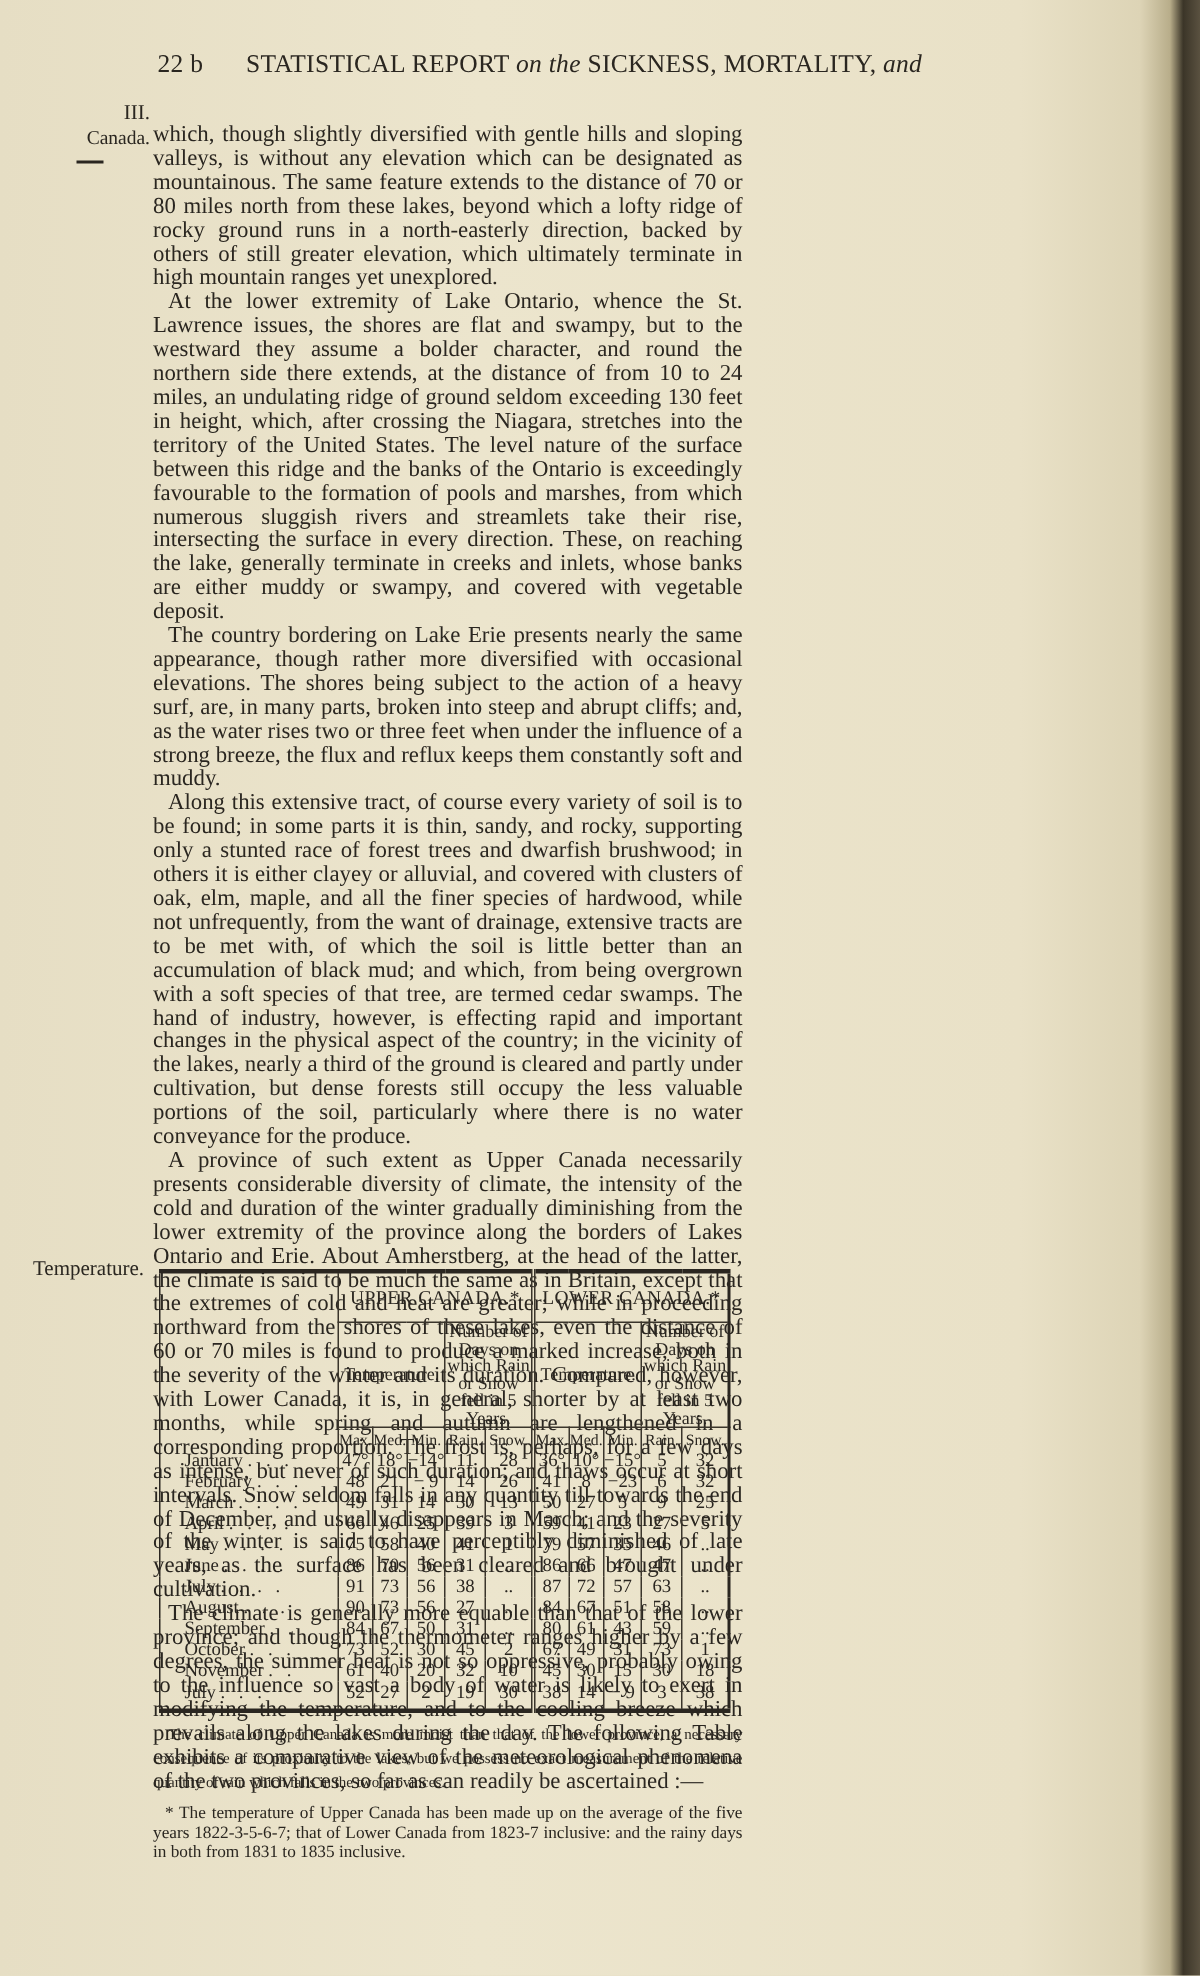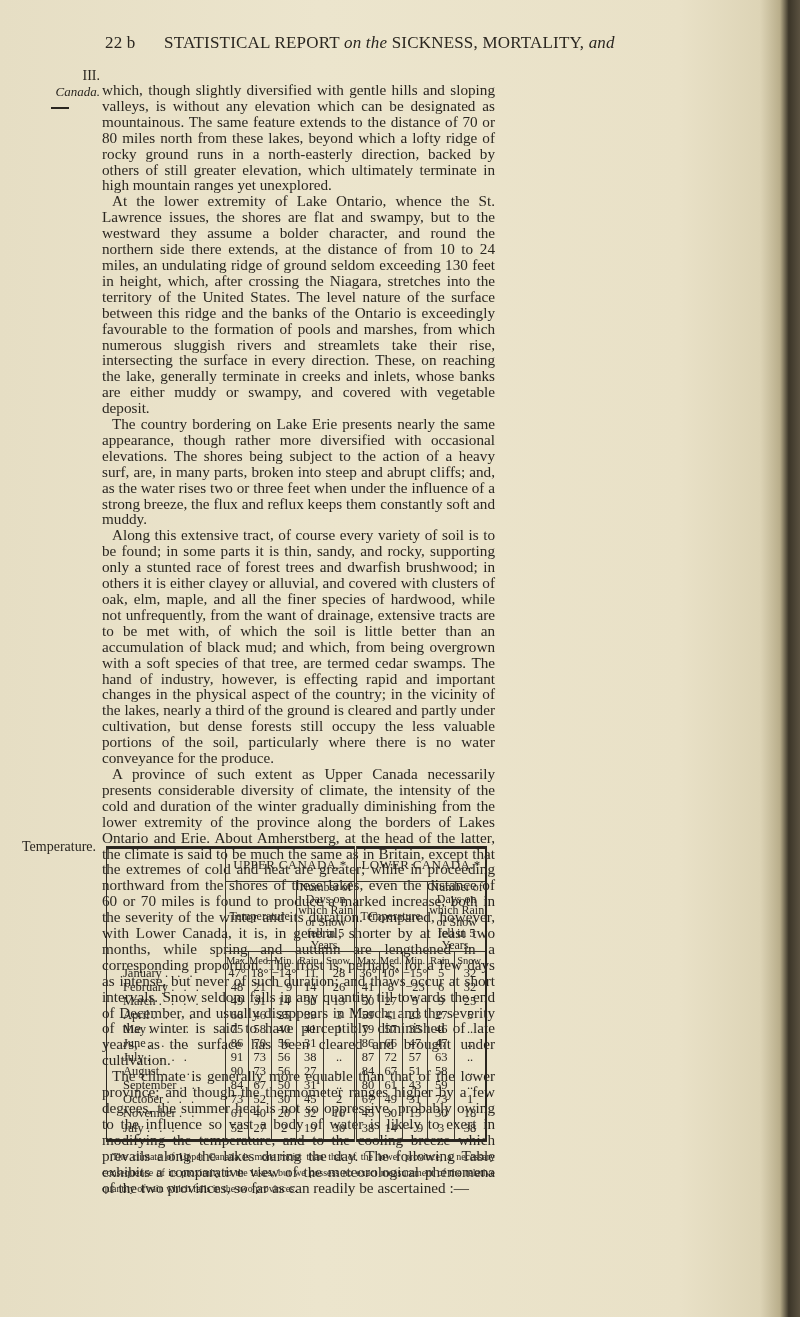"Canada." .margin-note .it { font-style: italic -> none }
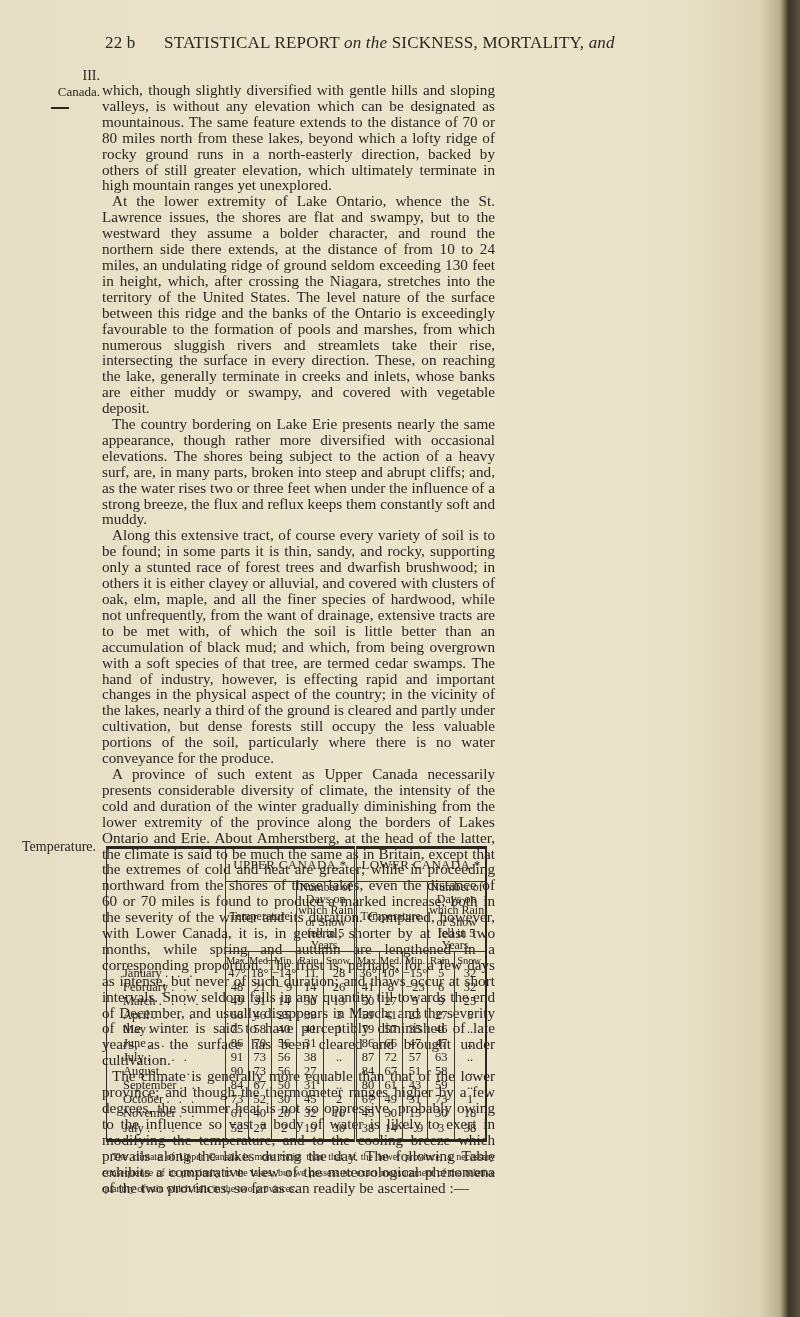"* The temperature of Upper" div.footnote { html: none -> <div> <p>* The temperature of Upper Canada has been made up on the average of the five years 1822-3-5-6-7; that of Lower Canada from 1823-7 inclusive: and the rainy days in both from 1831 to 1835 inclusive.</p> </div> }
